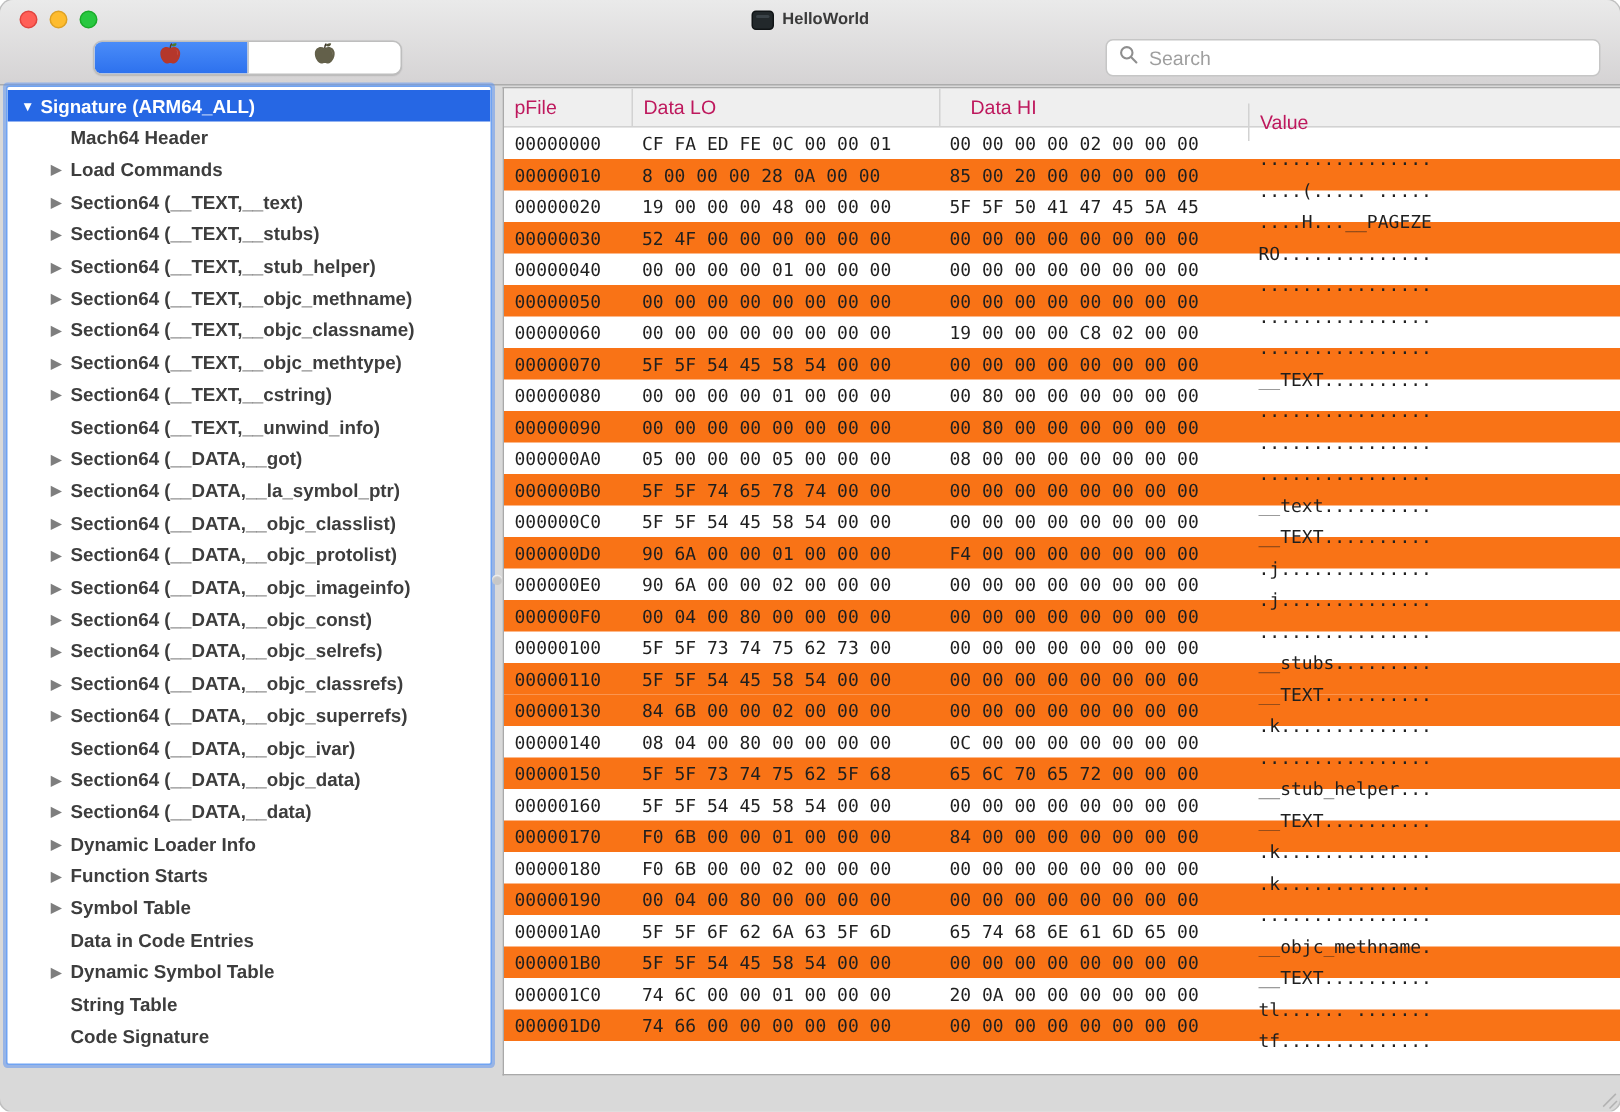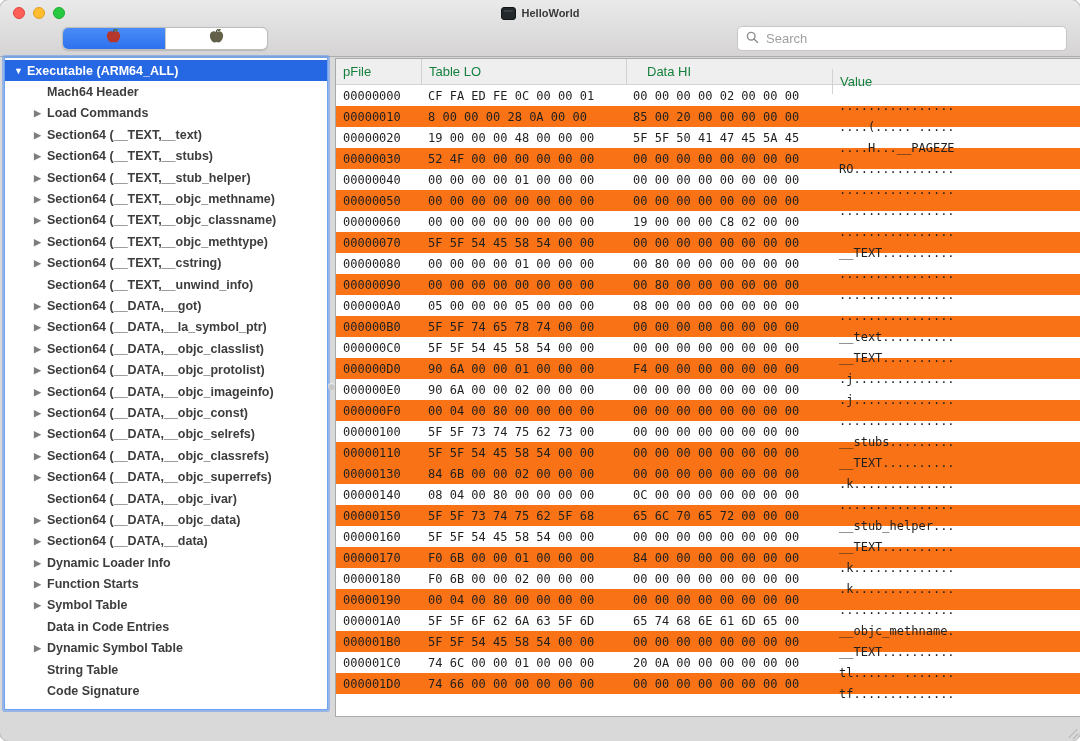"Executable (ARM64_ALL)" span { text: Executable -> Signature }
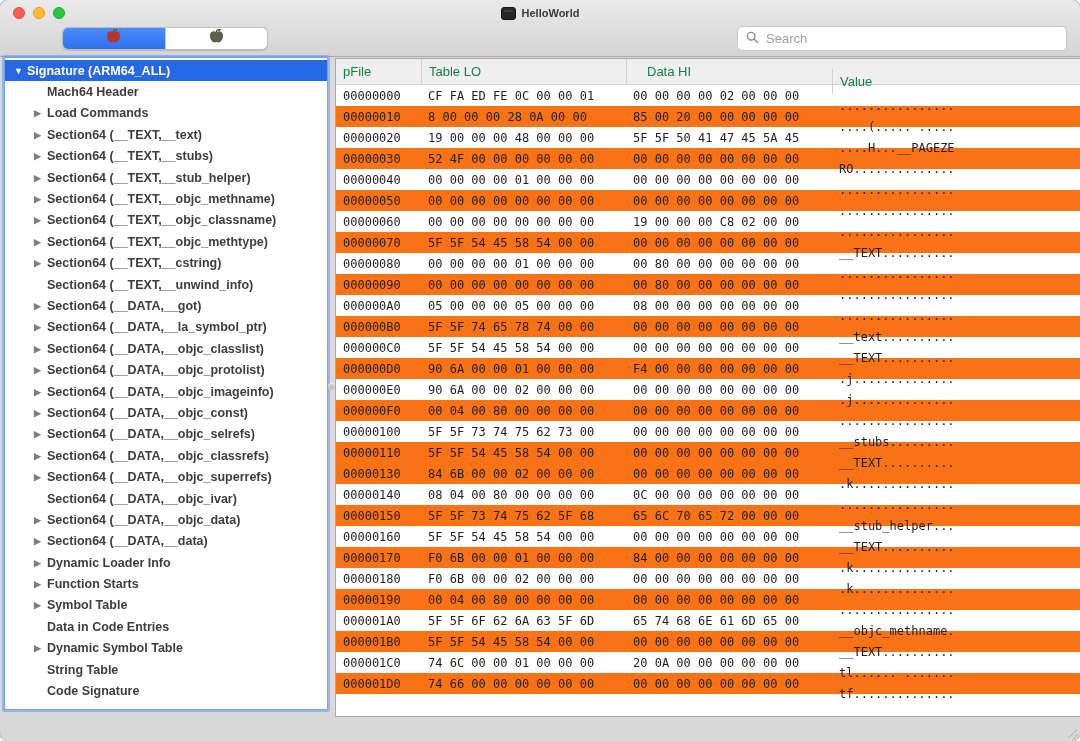"pFile" .thead { color: #15803d -> #be185d }
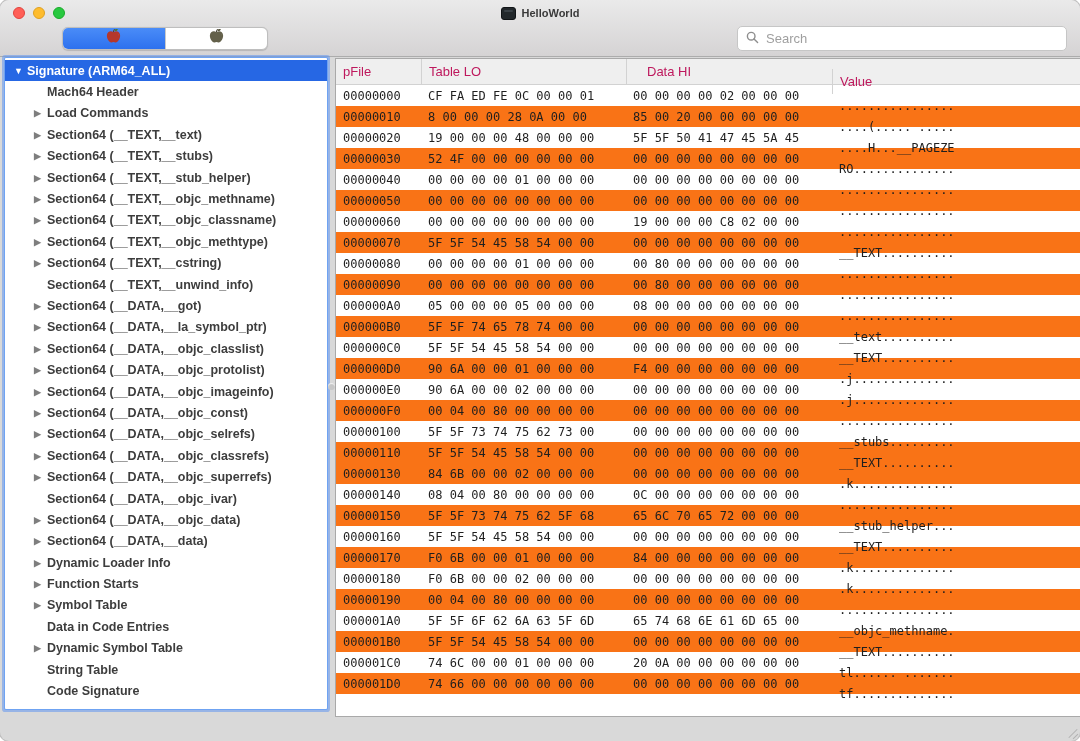"Table LO" div.th { text: Table -> Data }
